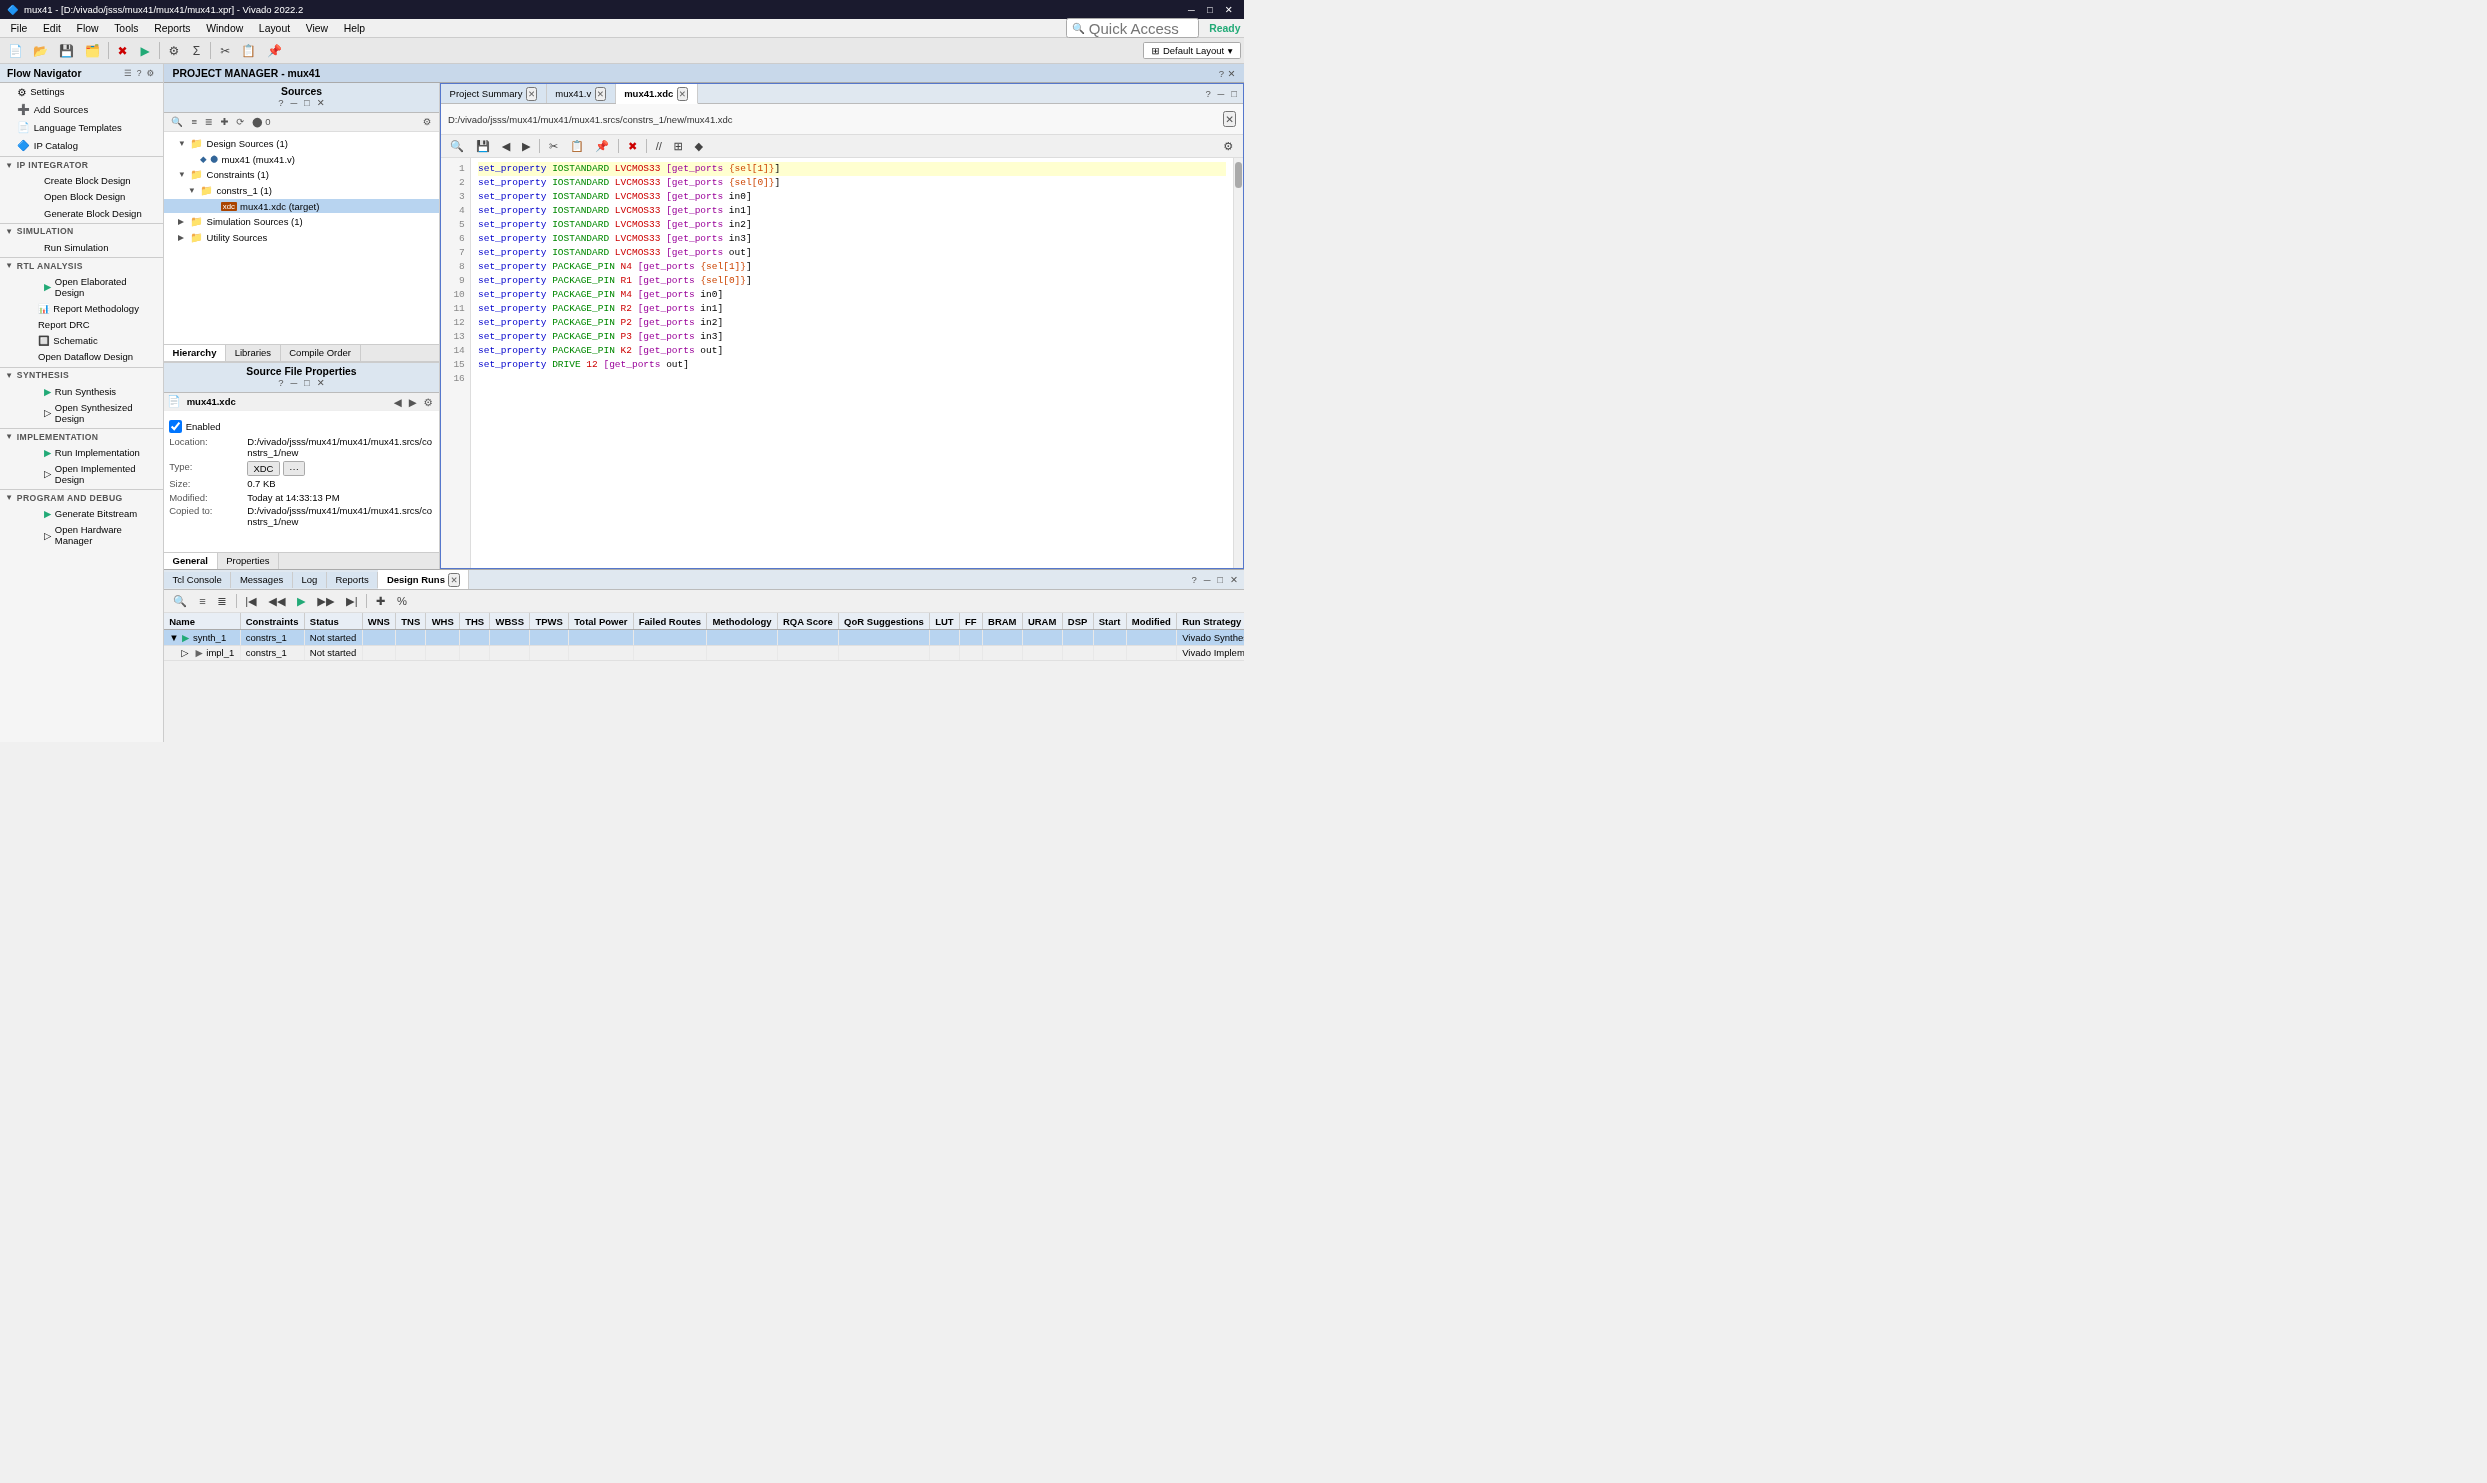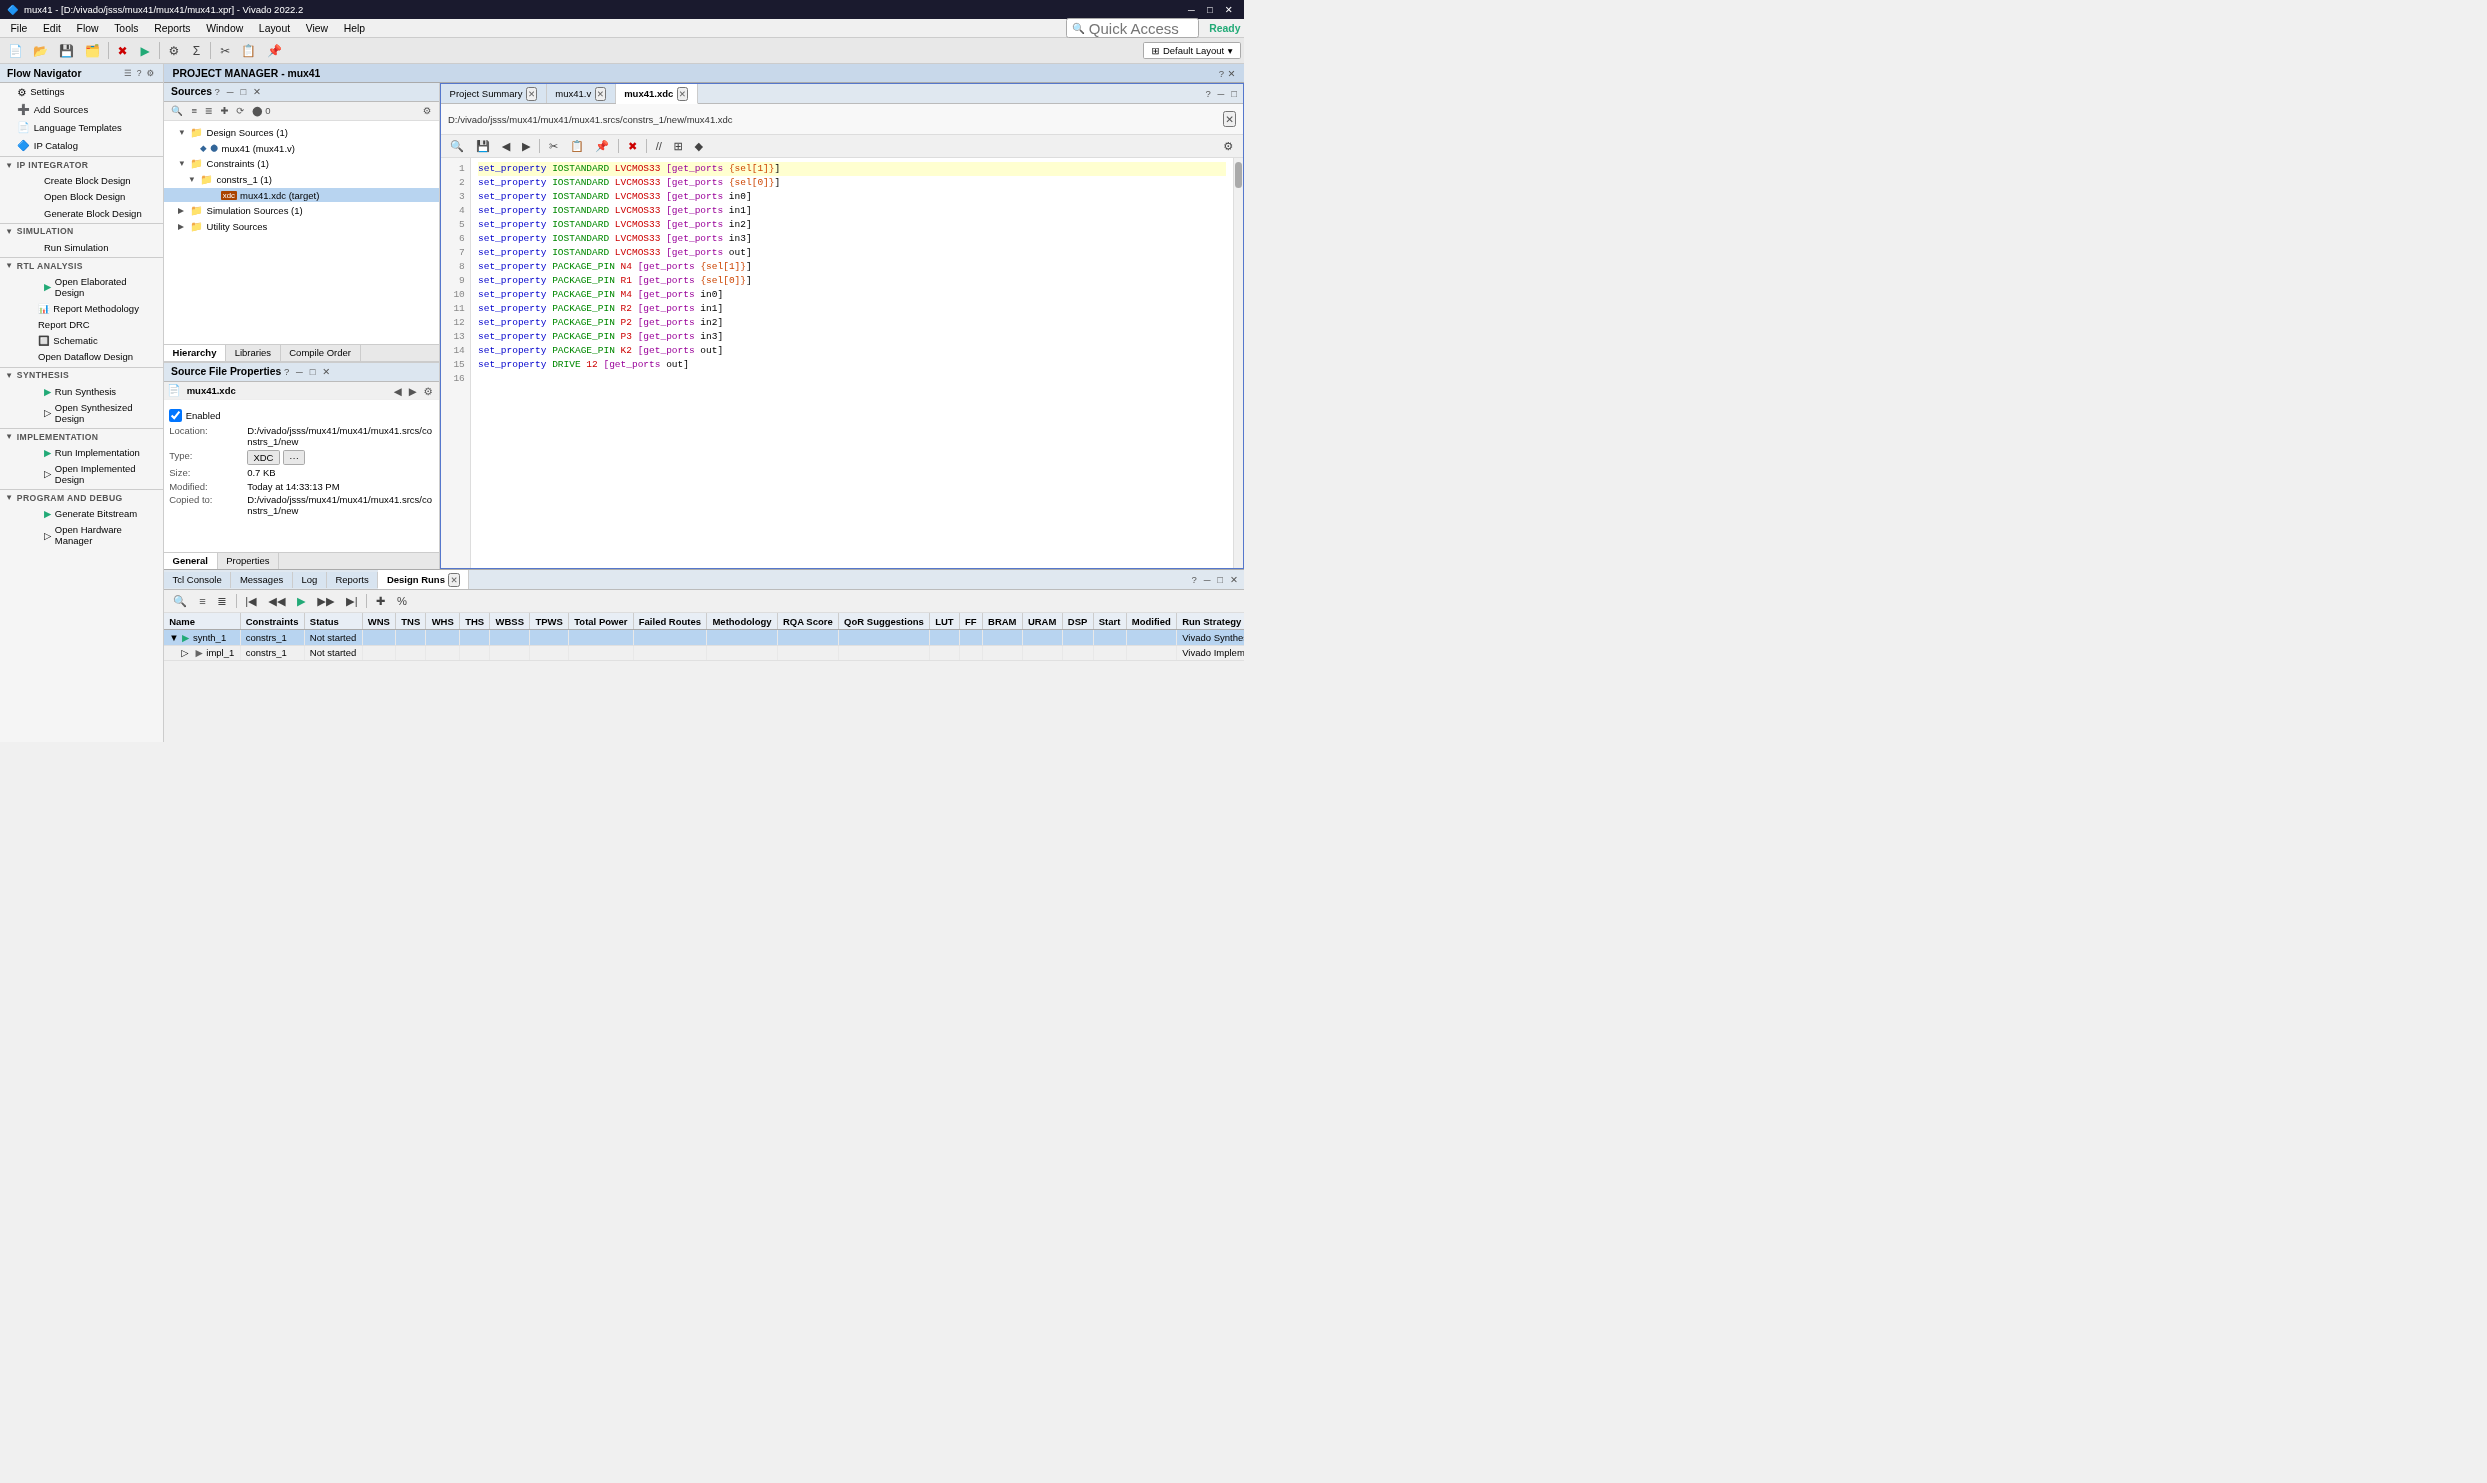"Sources" .panel-header { flex-direction: none -> column; justify-content: none -> space-between }
